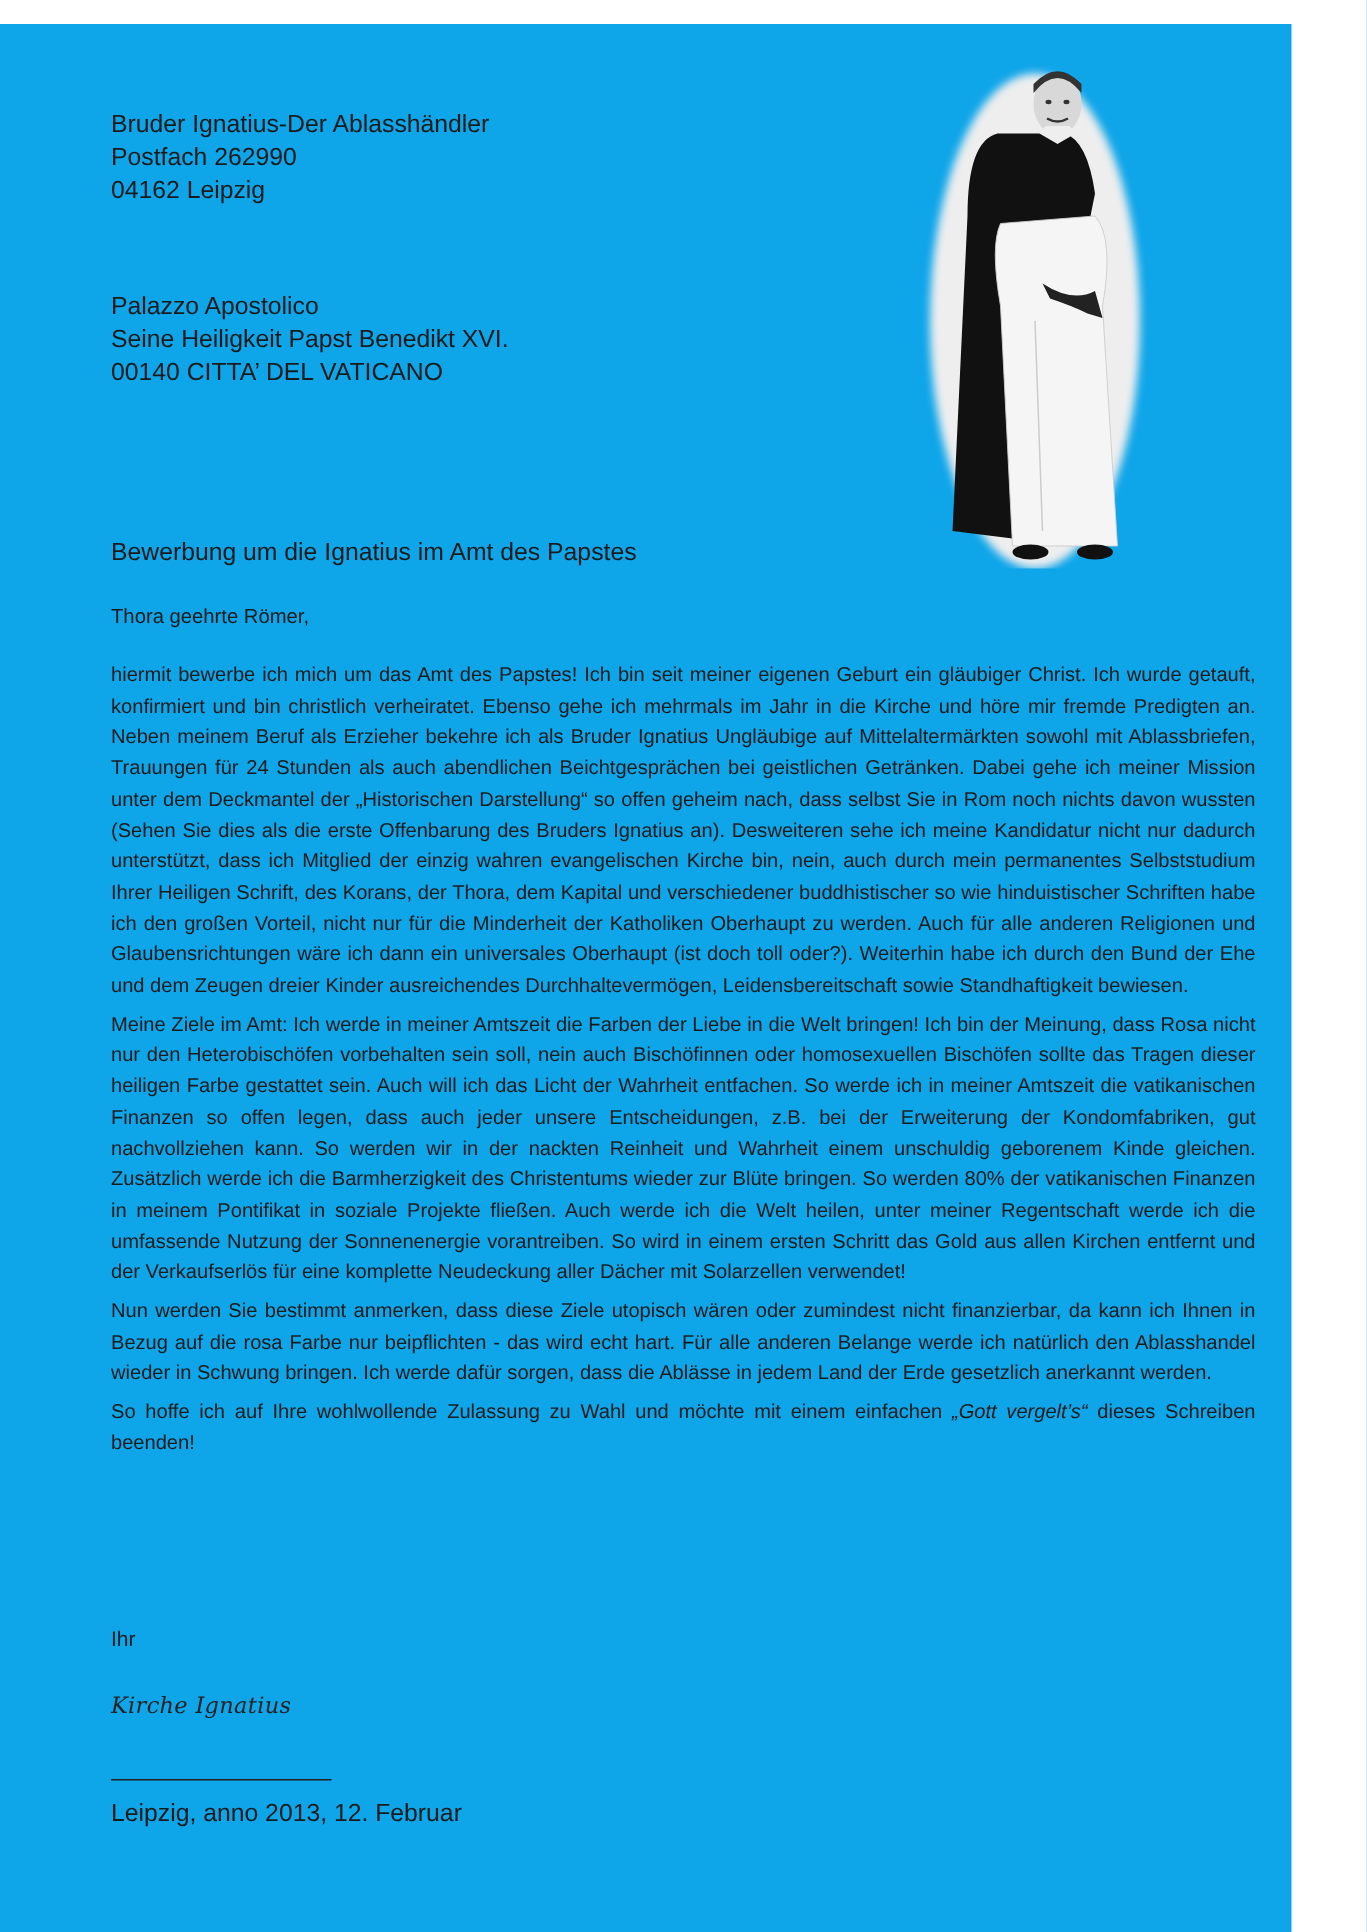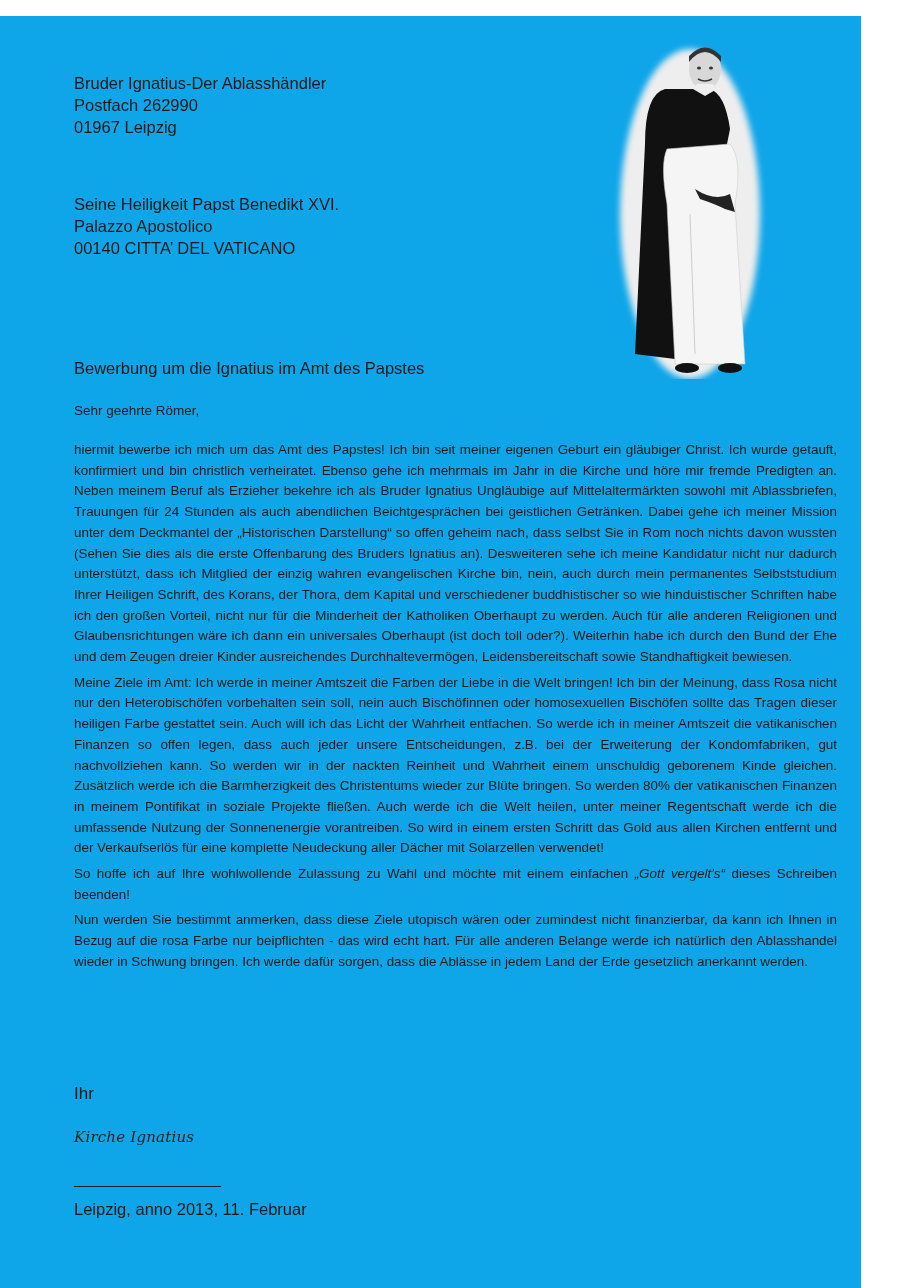"01967 Leipzig" span.line { text: 01967 -> 04162 }
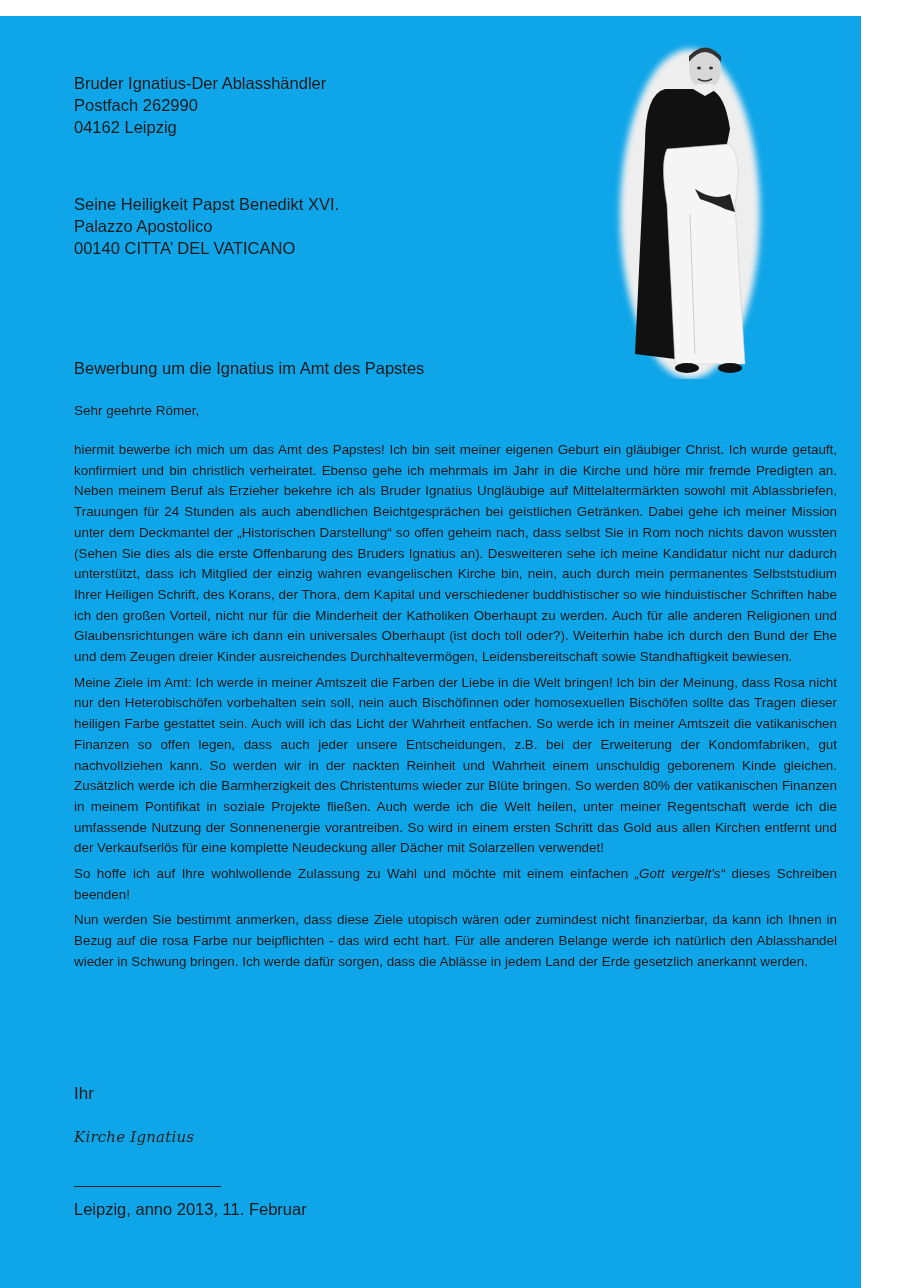"Seine Heiligkeit Papst Benedikt XVI." span.line { order: before "Palazzo Apostolico" -> after "Palazzo Apostolico" }
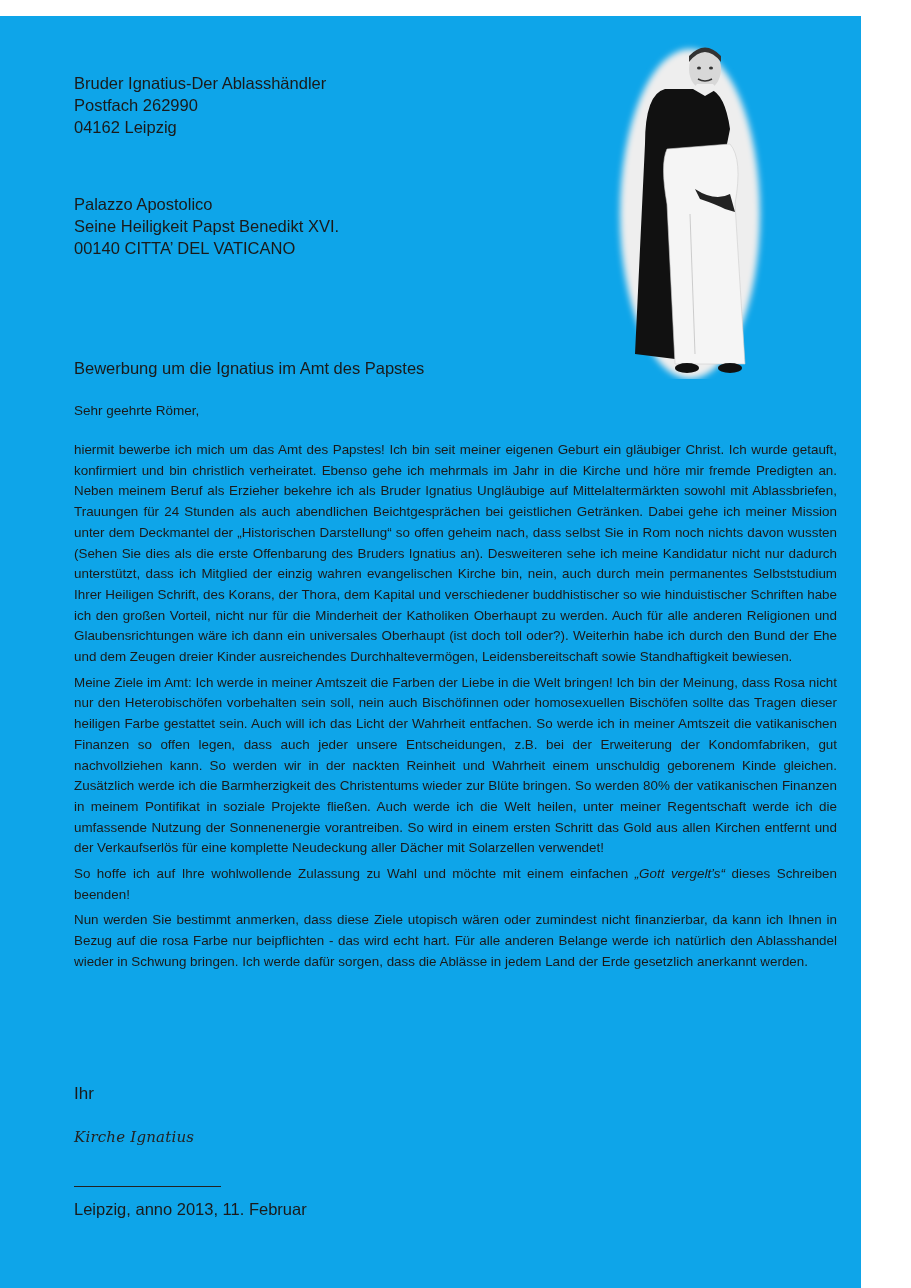"Sehr geehrte Römer," div.salutation { text: Sehr -> Thora }
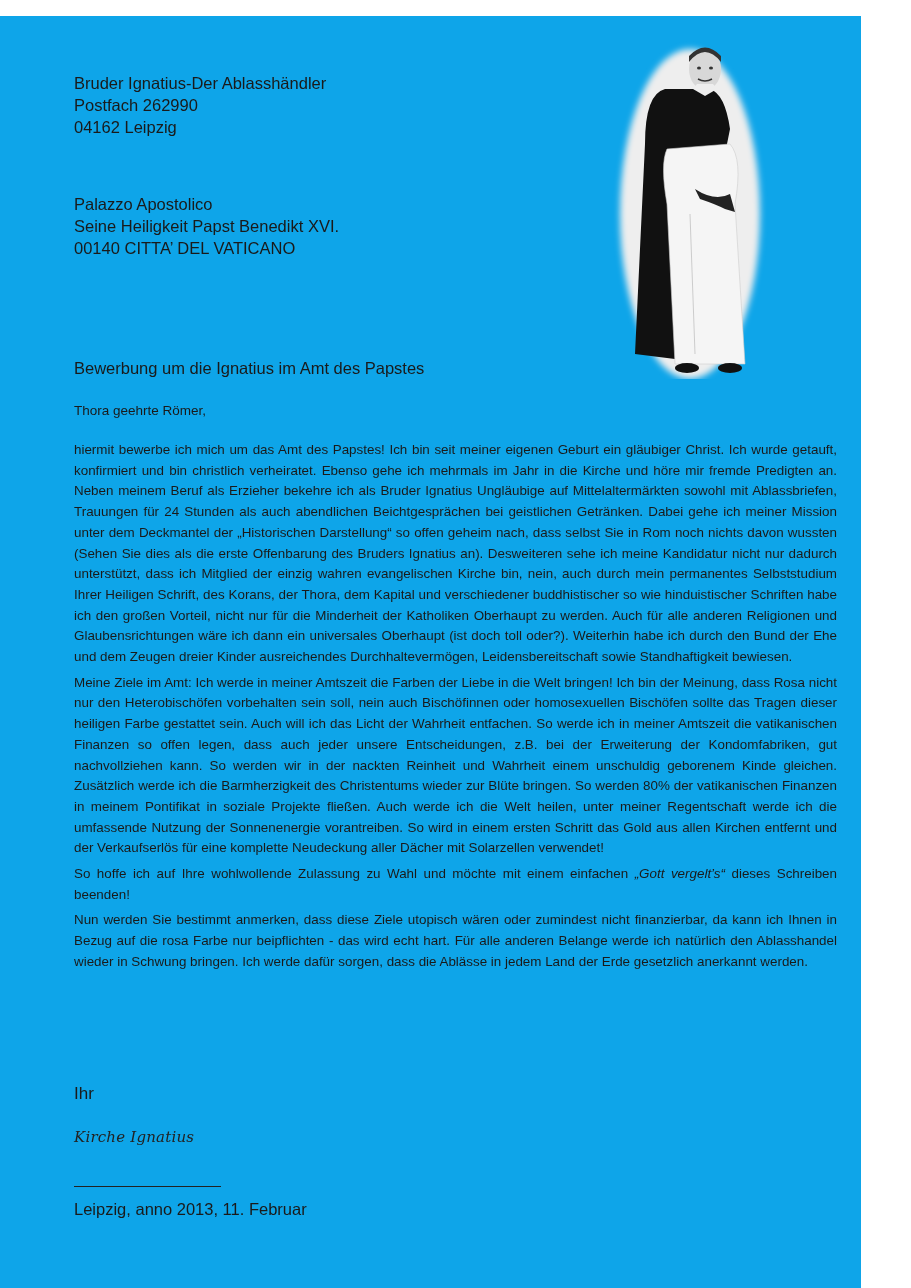"So hoffe ich auf Ihre" p { order: before "Nun werden Sie bestimmt anmerken," -> after "Nun werden Sie bestimmt anmerken," }
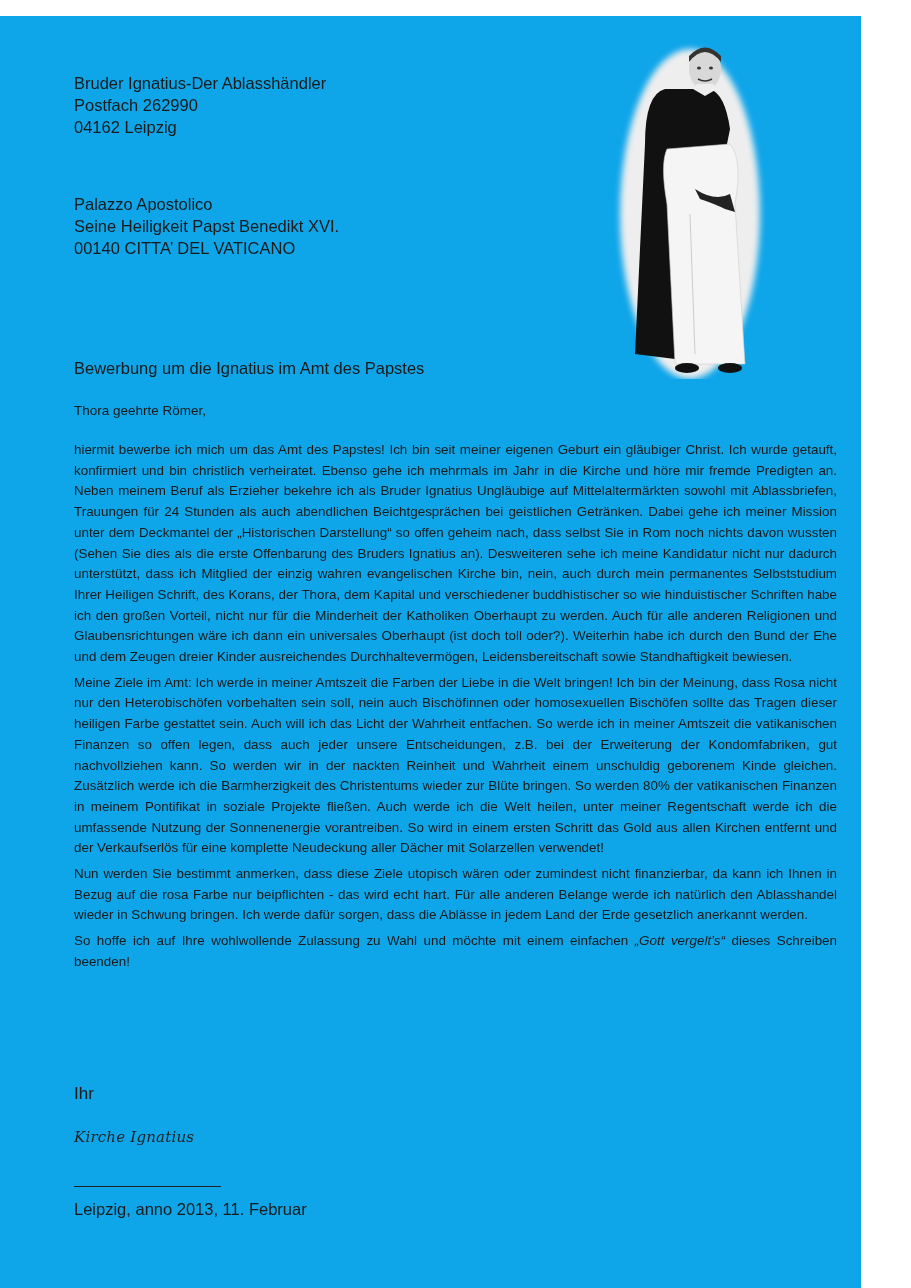"Ihr" .closing { font-size: 17px -> 14px }
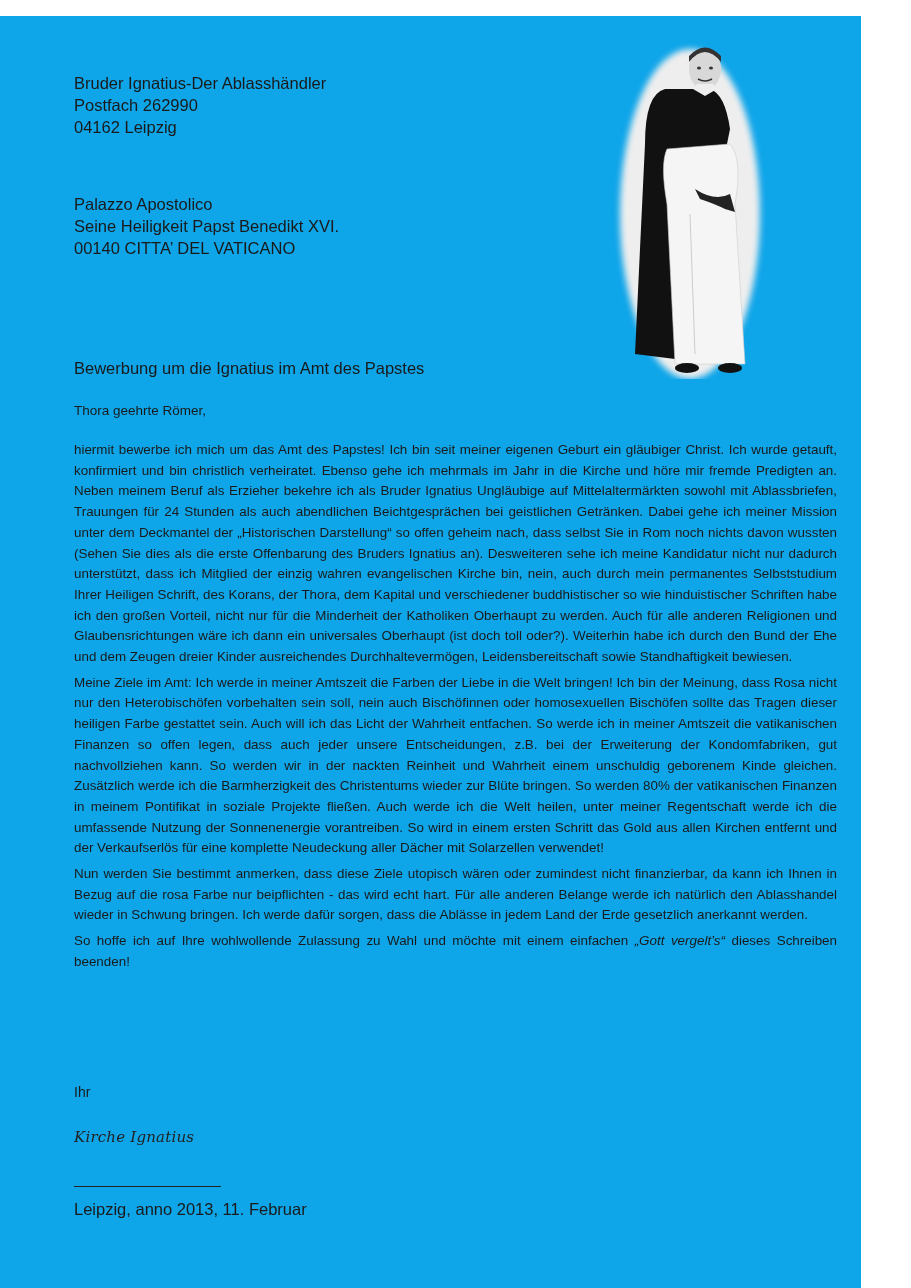"Leipzig, anno 2013, 11. Februar" div.place-date { text: 11 -> 12 }
